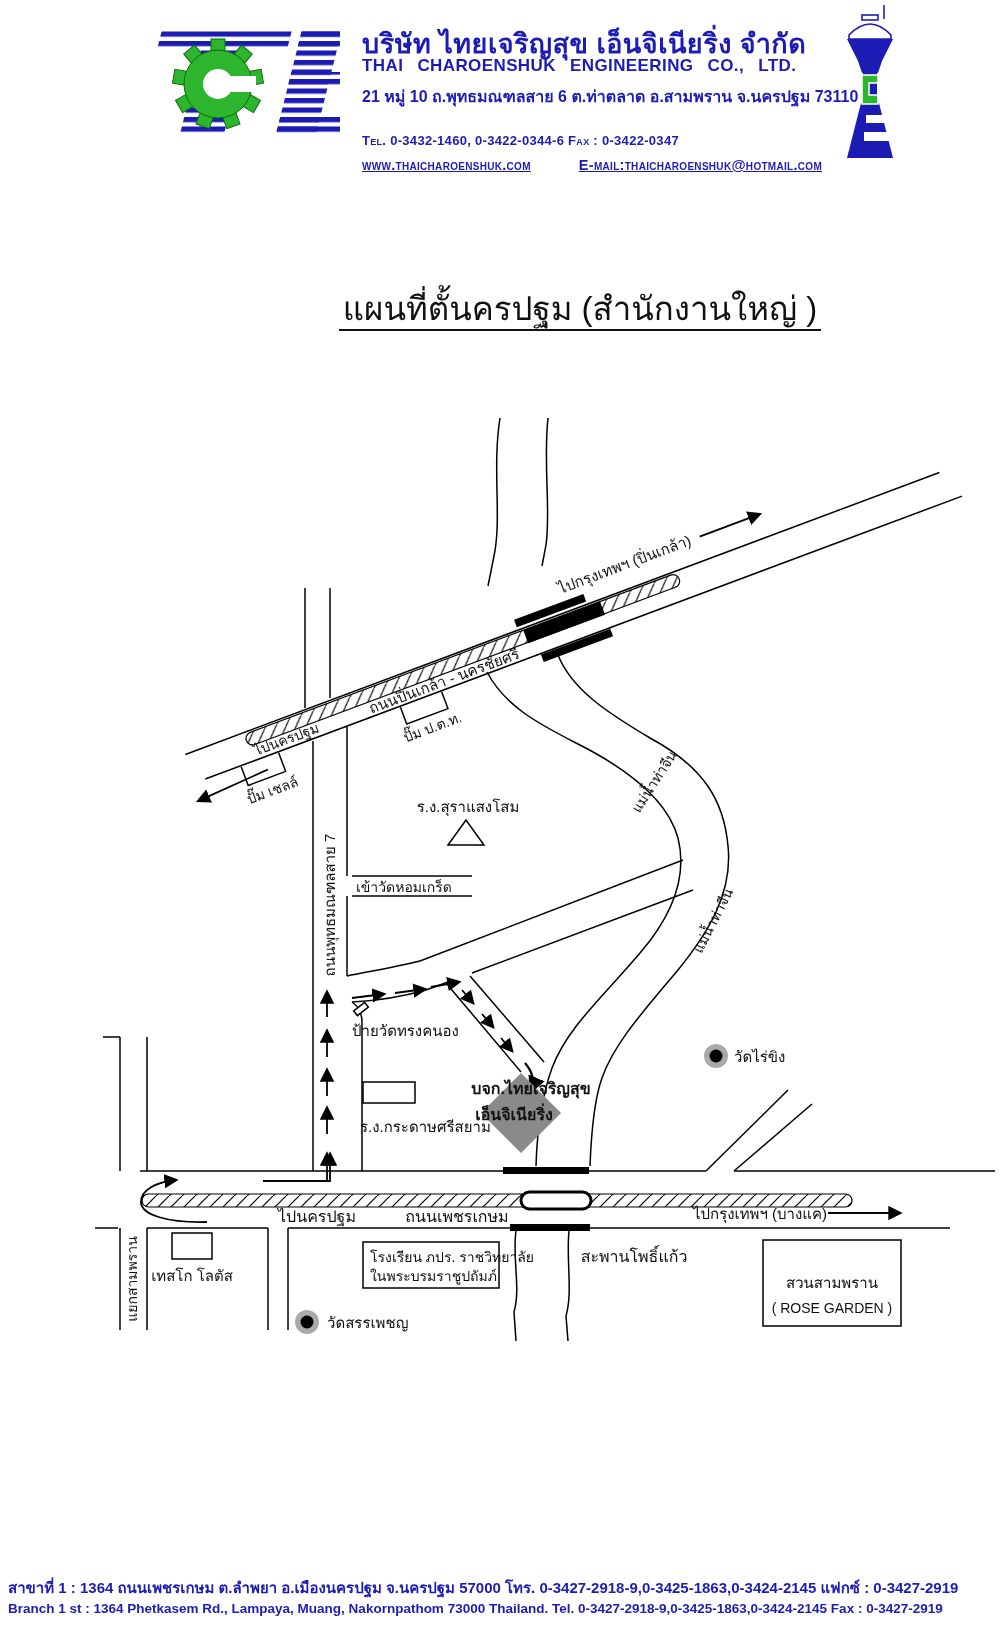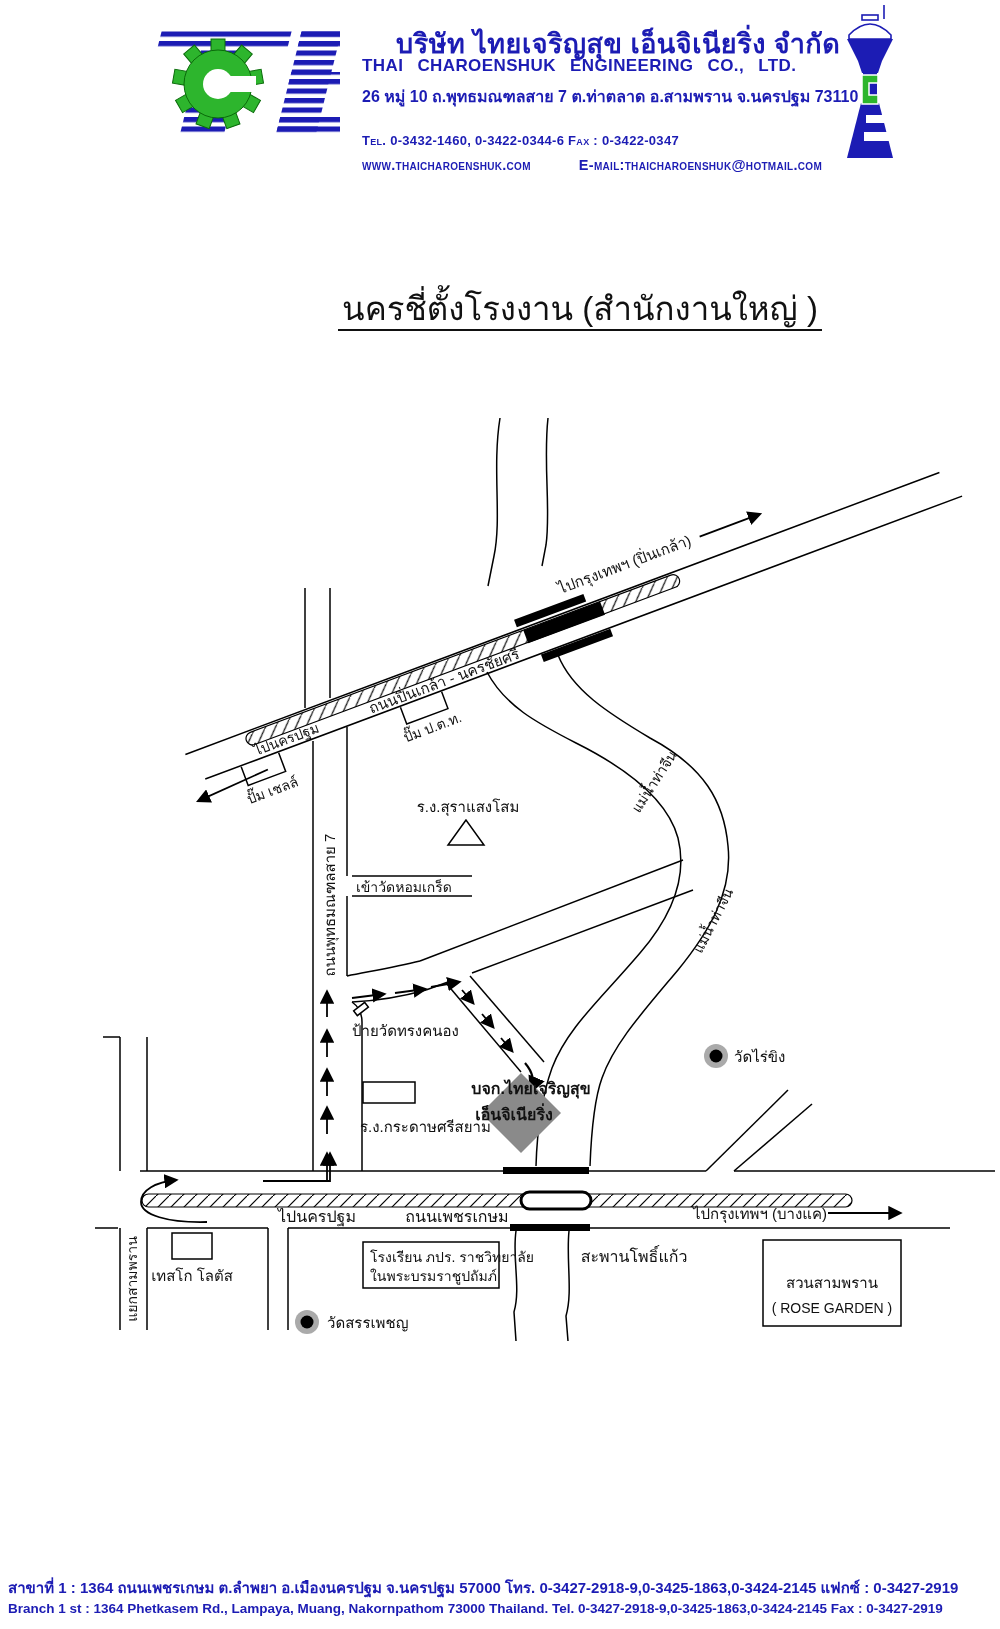"บริษัท ไทยเจริญสุข เอ็นจิเนียริ่ง จำกัด" .hdr-name-th { margin-left: 34px -> none }
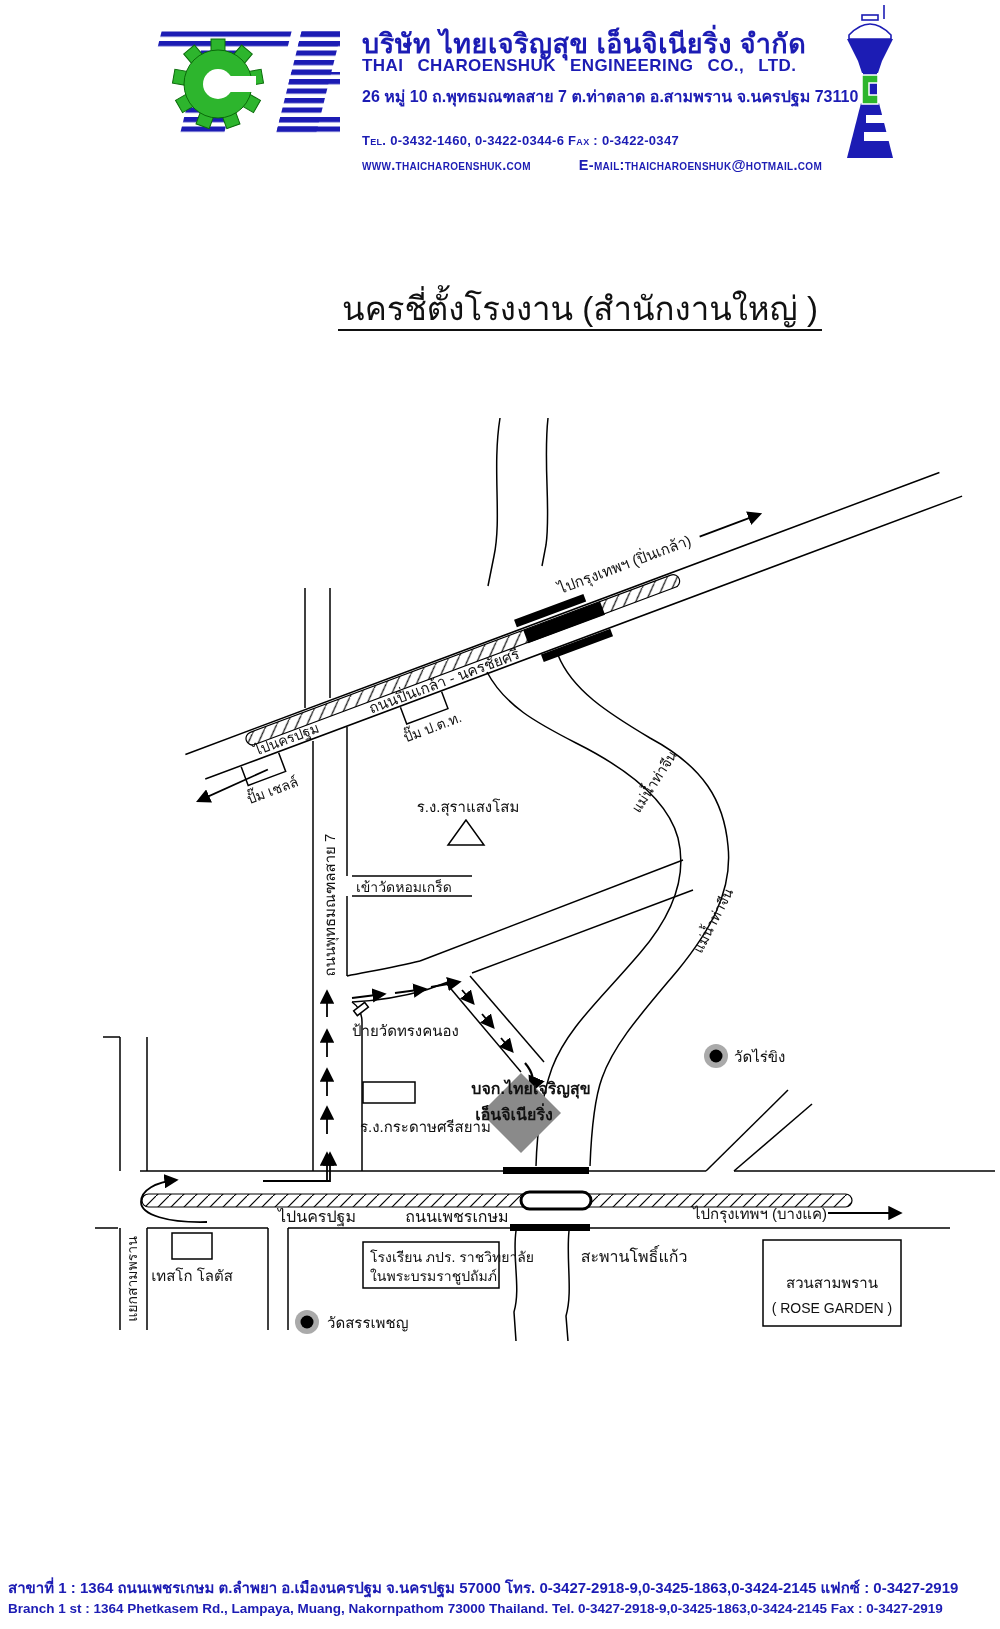"26 หมู่ 10 ถ.พุทธมณฑลสาย 7" div.abs { text: 26 หมู่ 10 ถ.พุทธมณฑลสาย 7 -> 21 หมู่ 10 ถ.พุทธมณฑลสาย 6 }
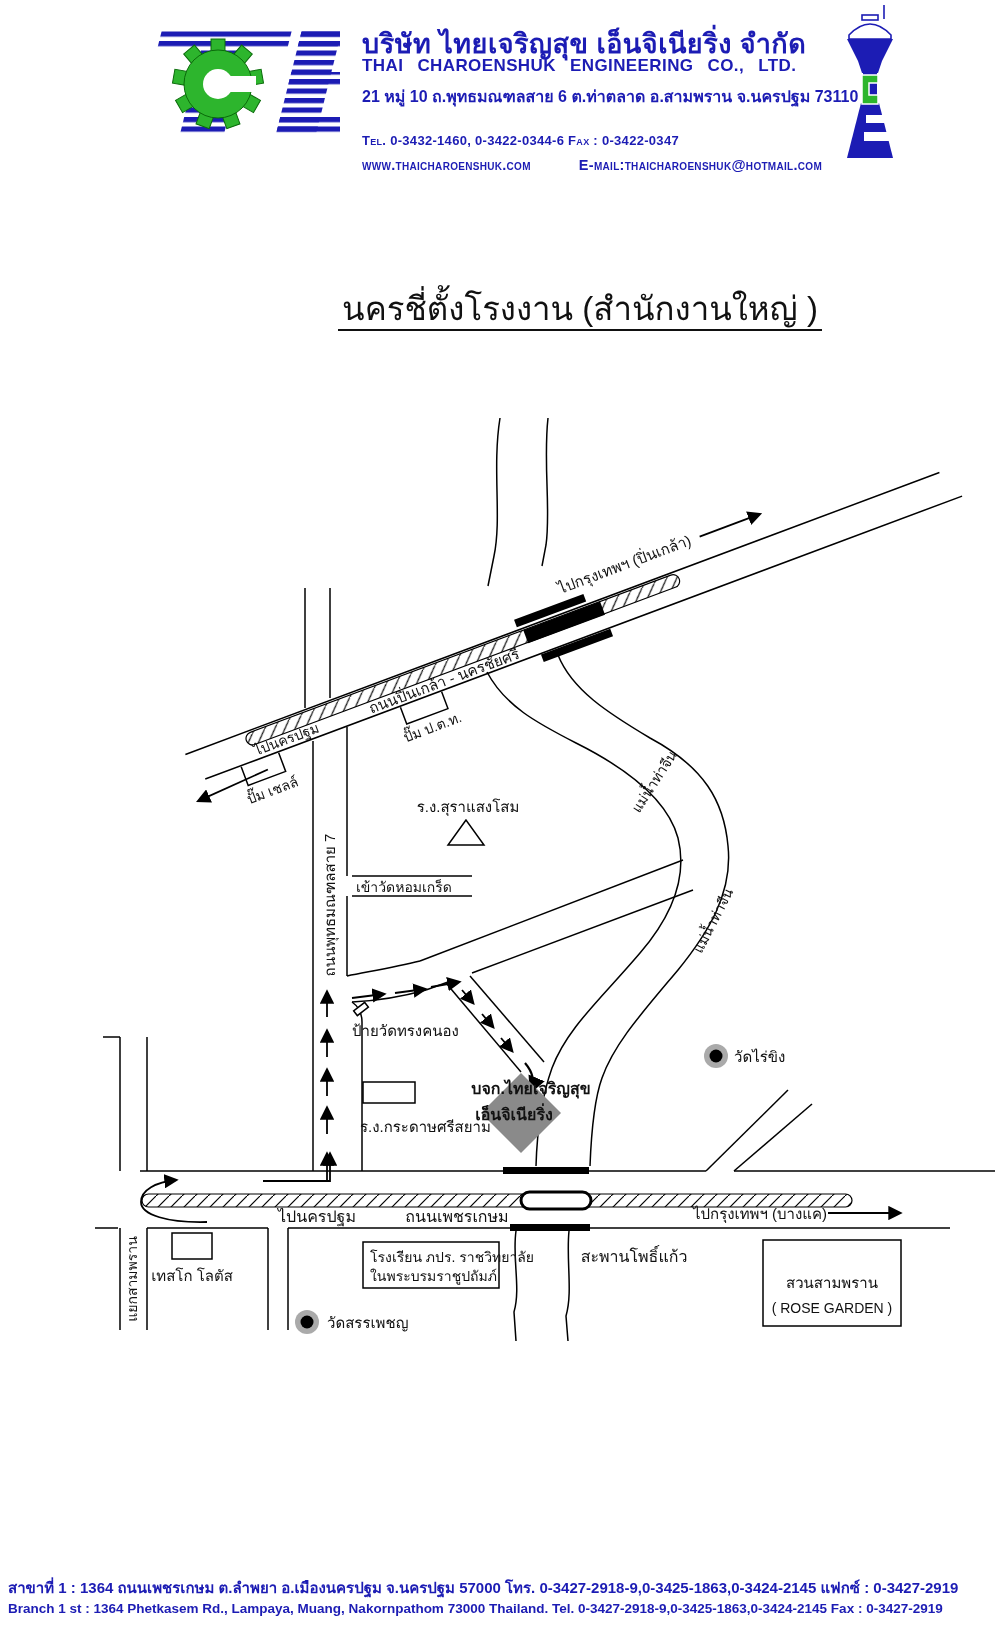"www.thaicharoenshuk.com" .hdr-web span { text-decoration: none -> underline }
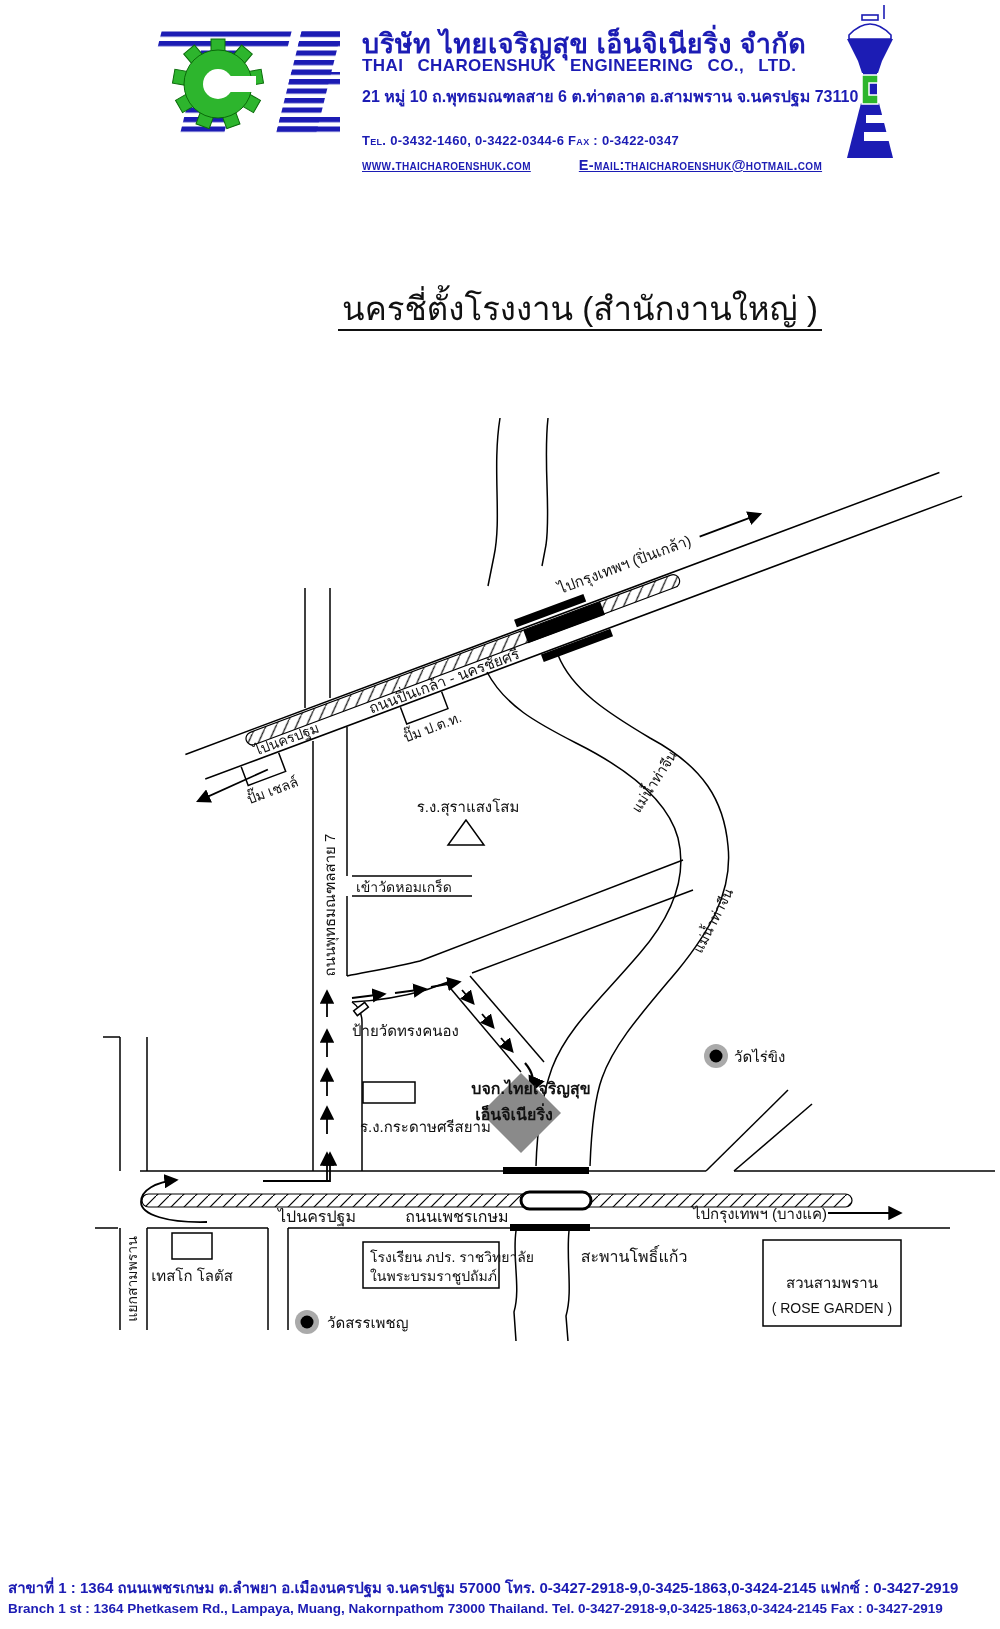"นครชี่ตั้งโรงงาน (สำนักงานใหญ่ )" span { text: นครชี่ตั้งโรงงาน -> แผนที่ตั้นครปฐม }
